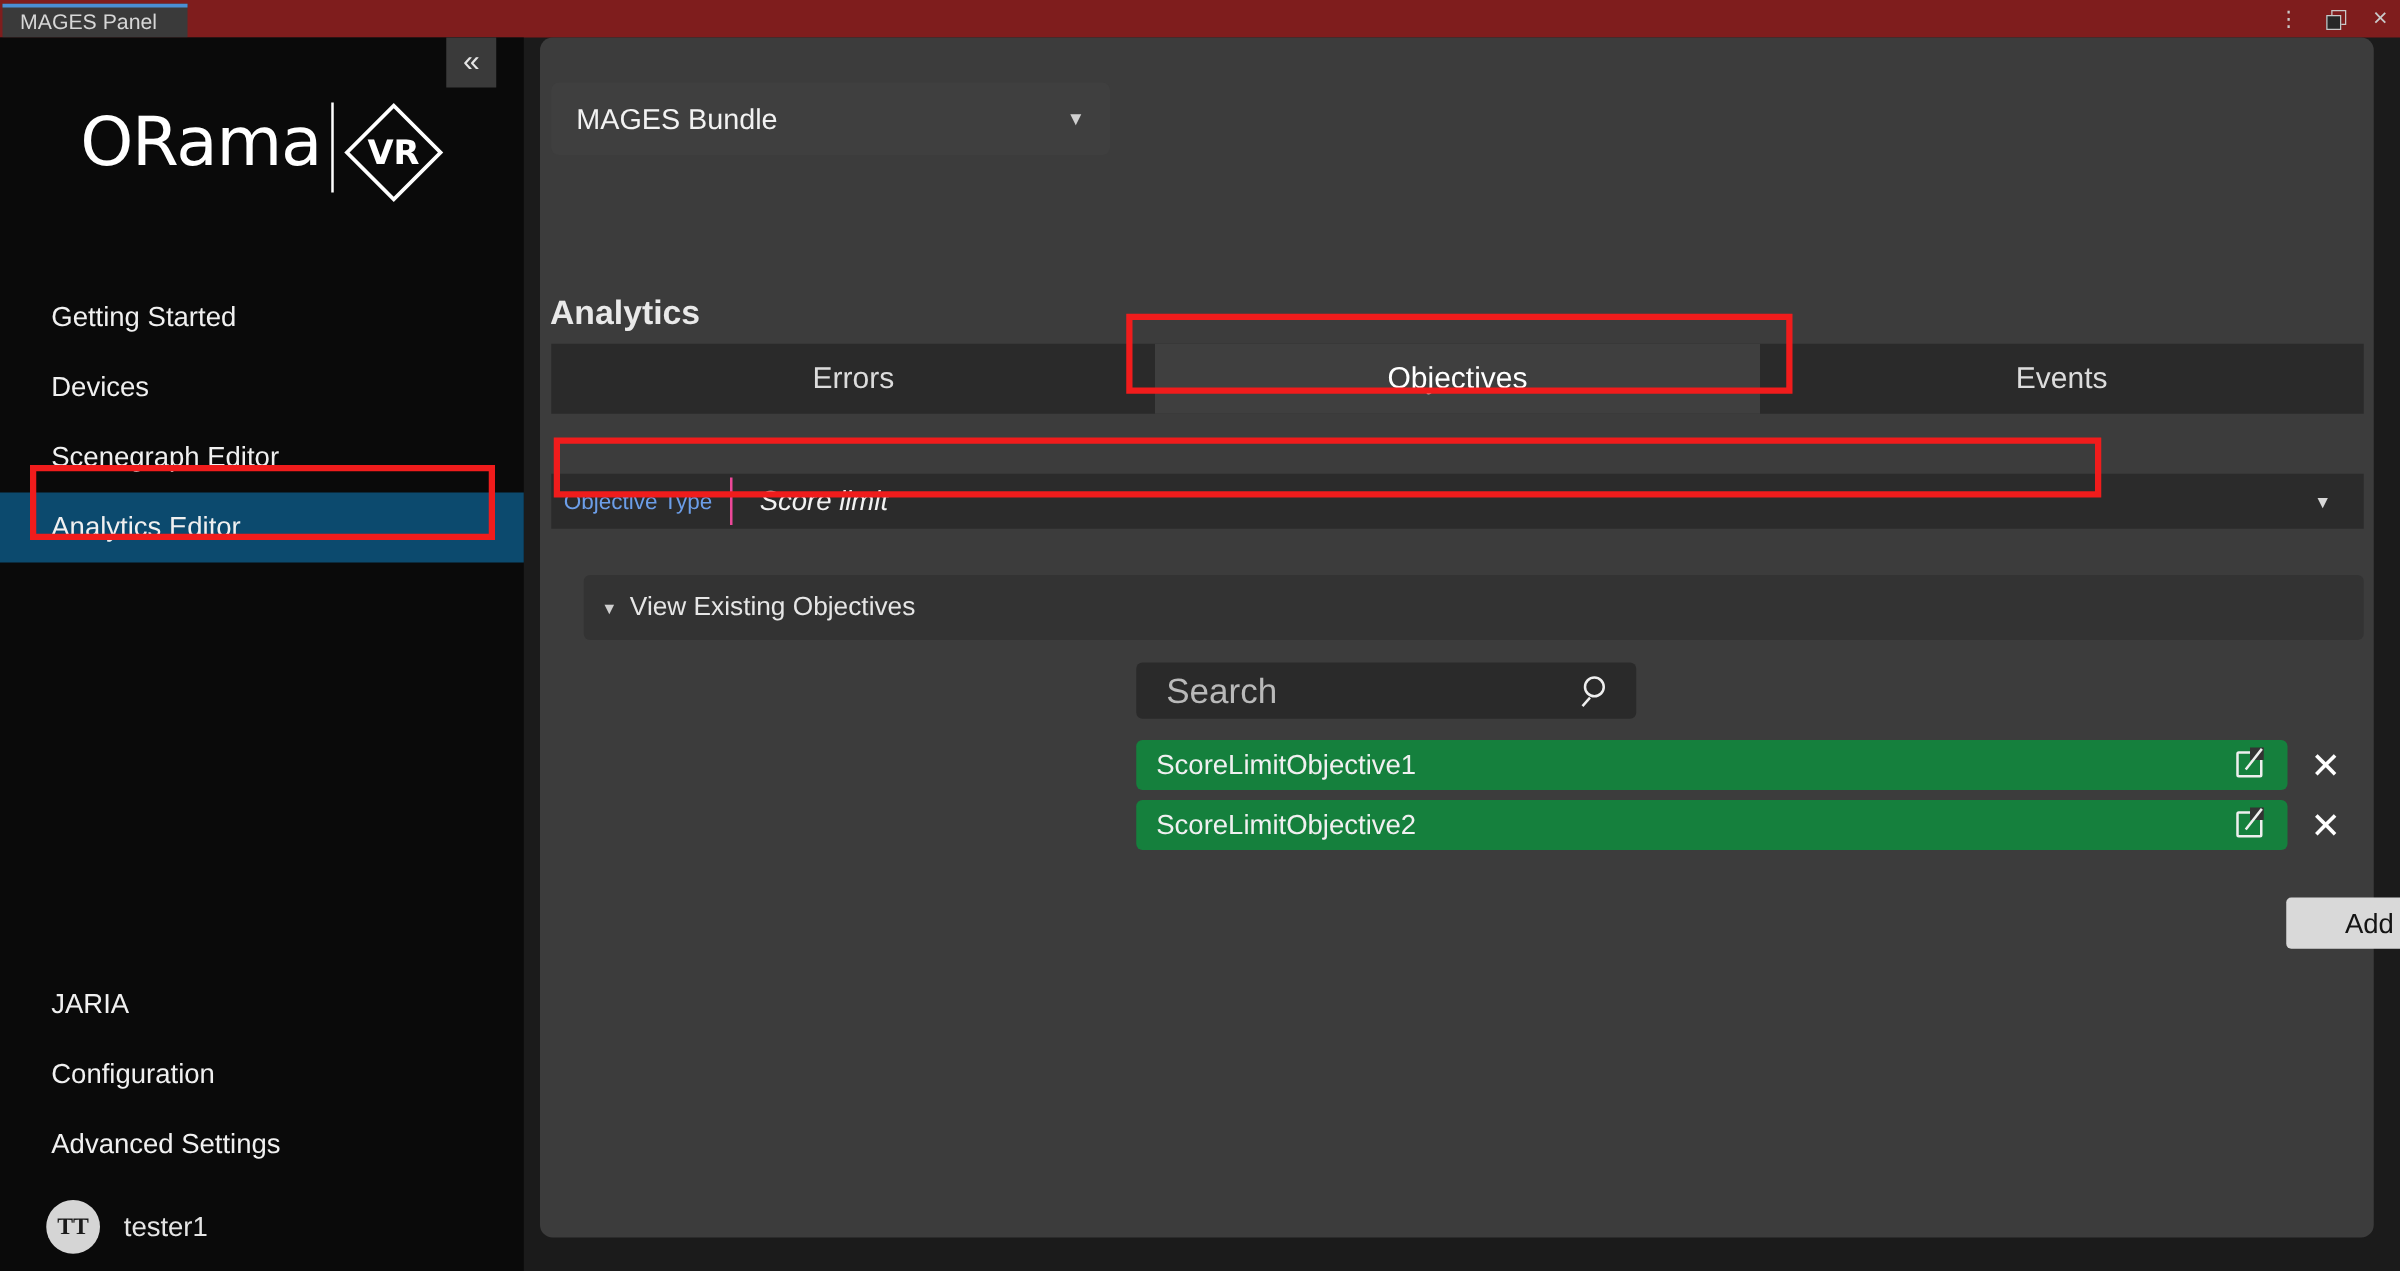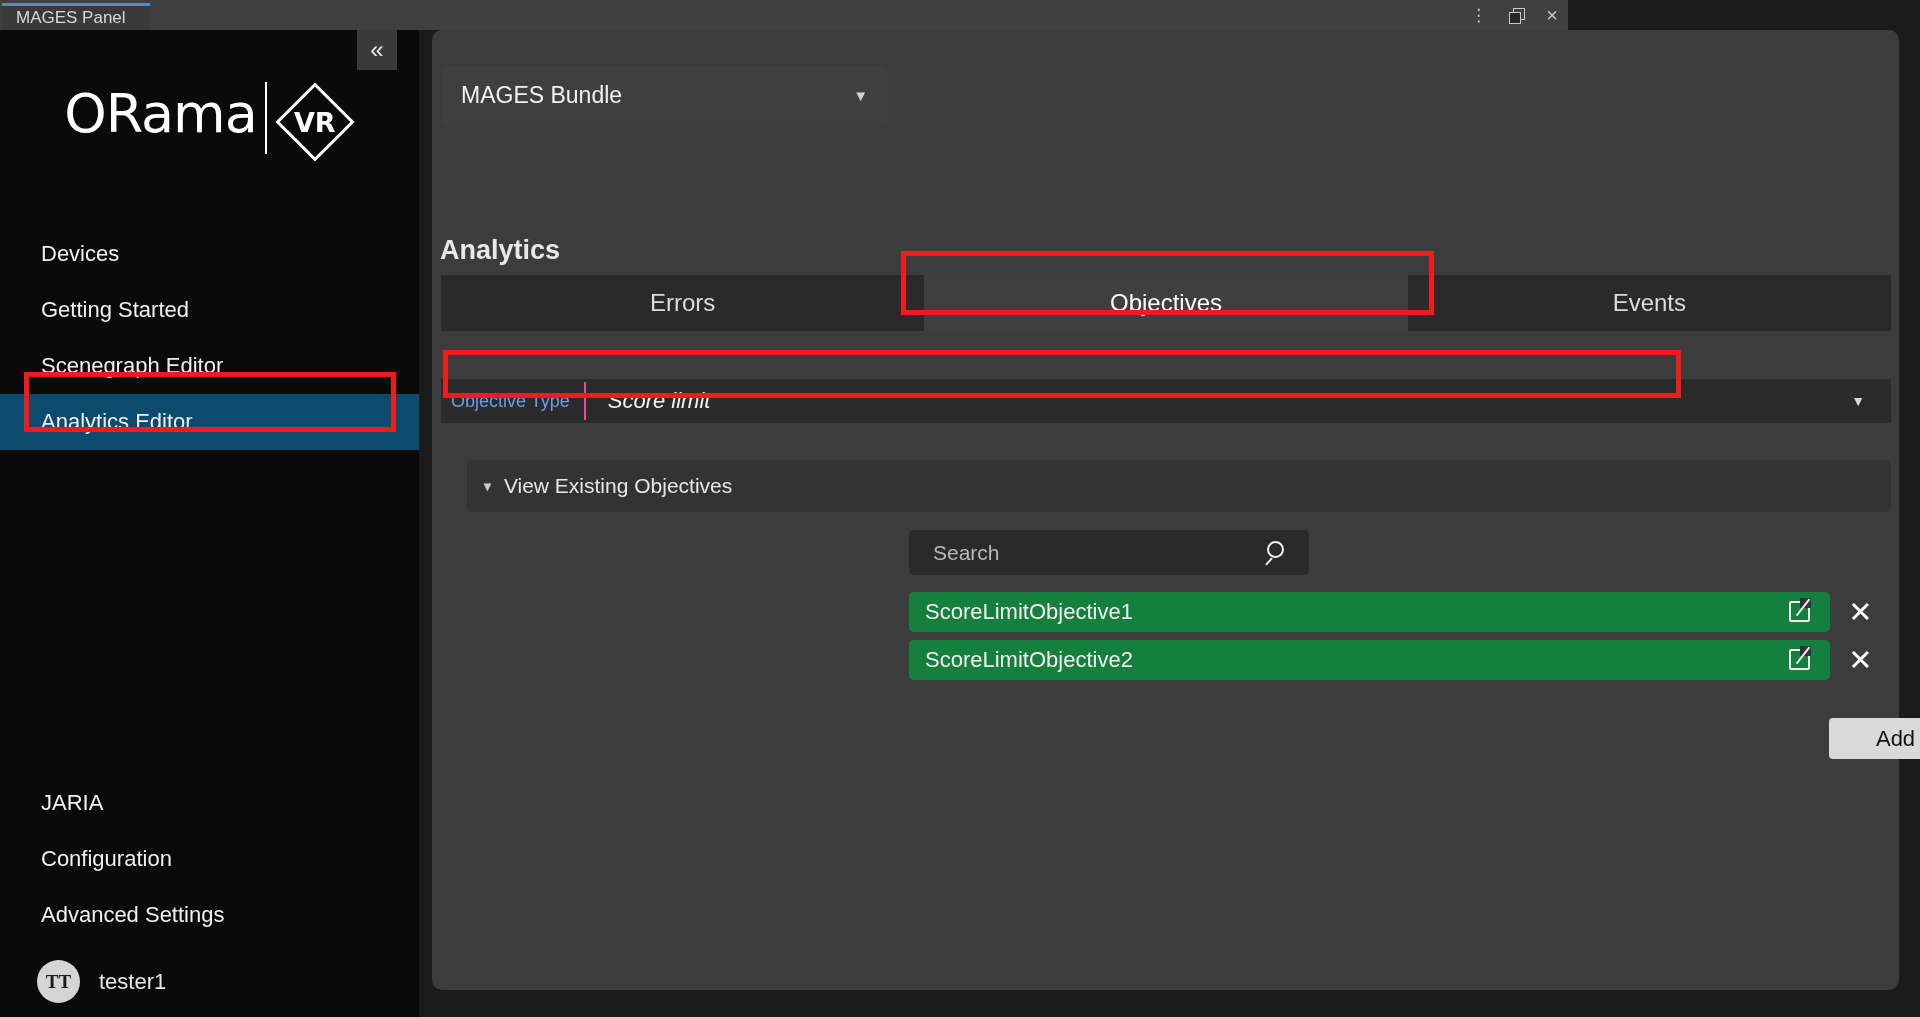"MAGES Panel" .titlebar { background: #404040 -> #7f1d1d; width: 1568px -> 1920px }
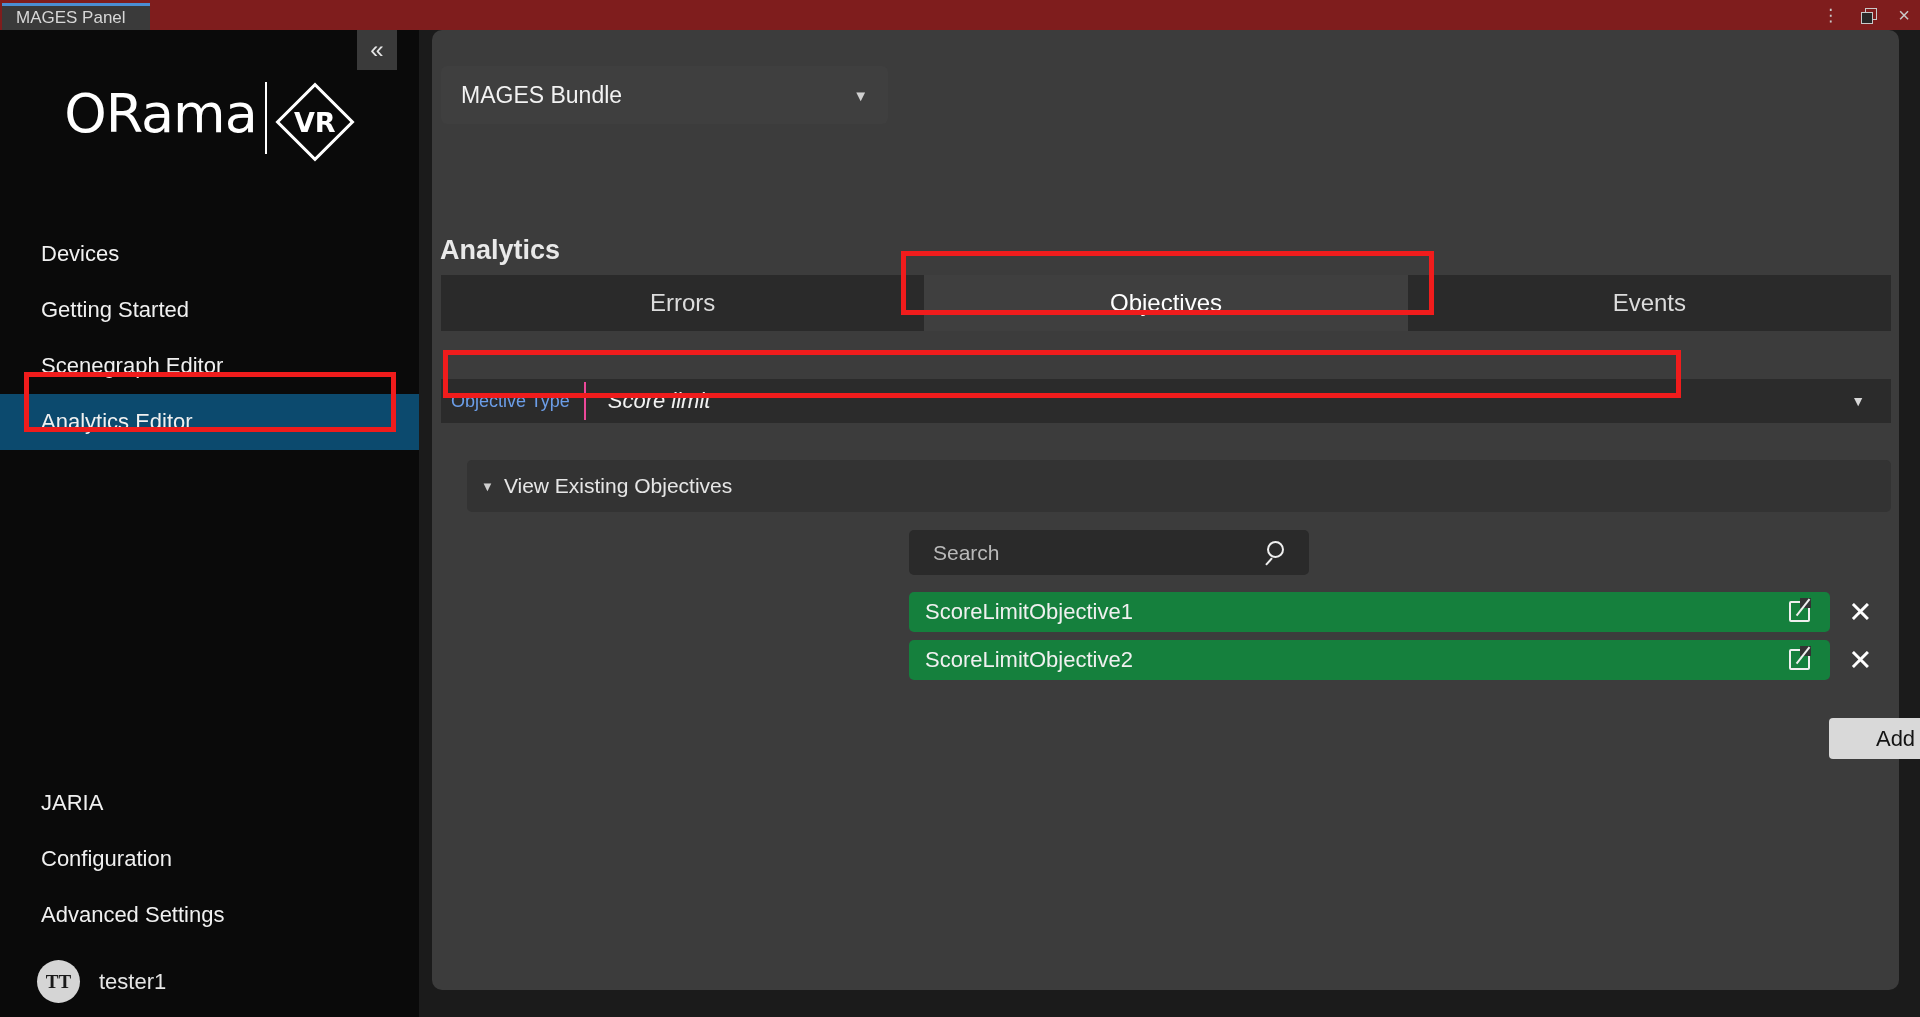"Devices" div.nav-item { order: before "Getting Started" -> after "Getting Started" }
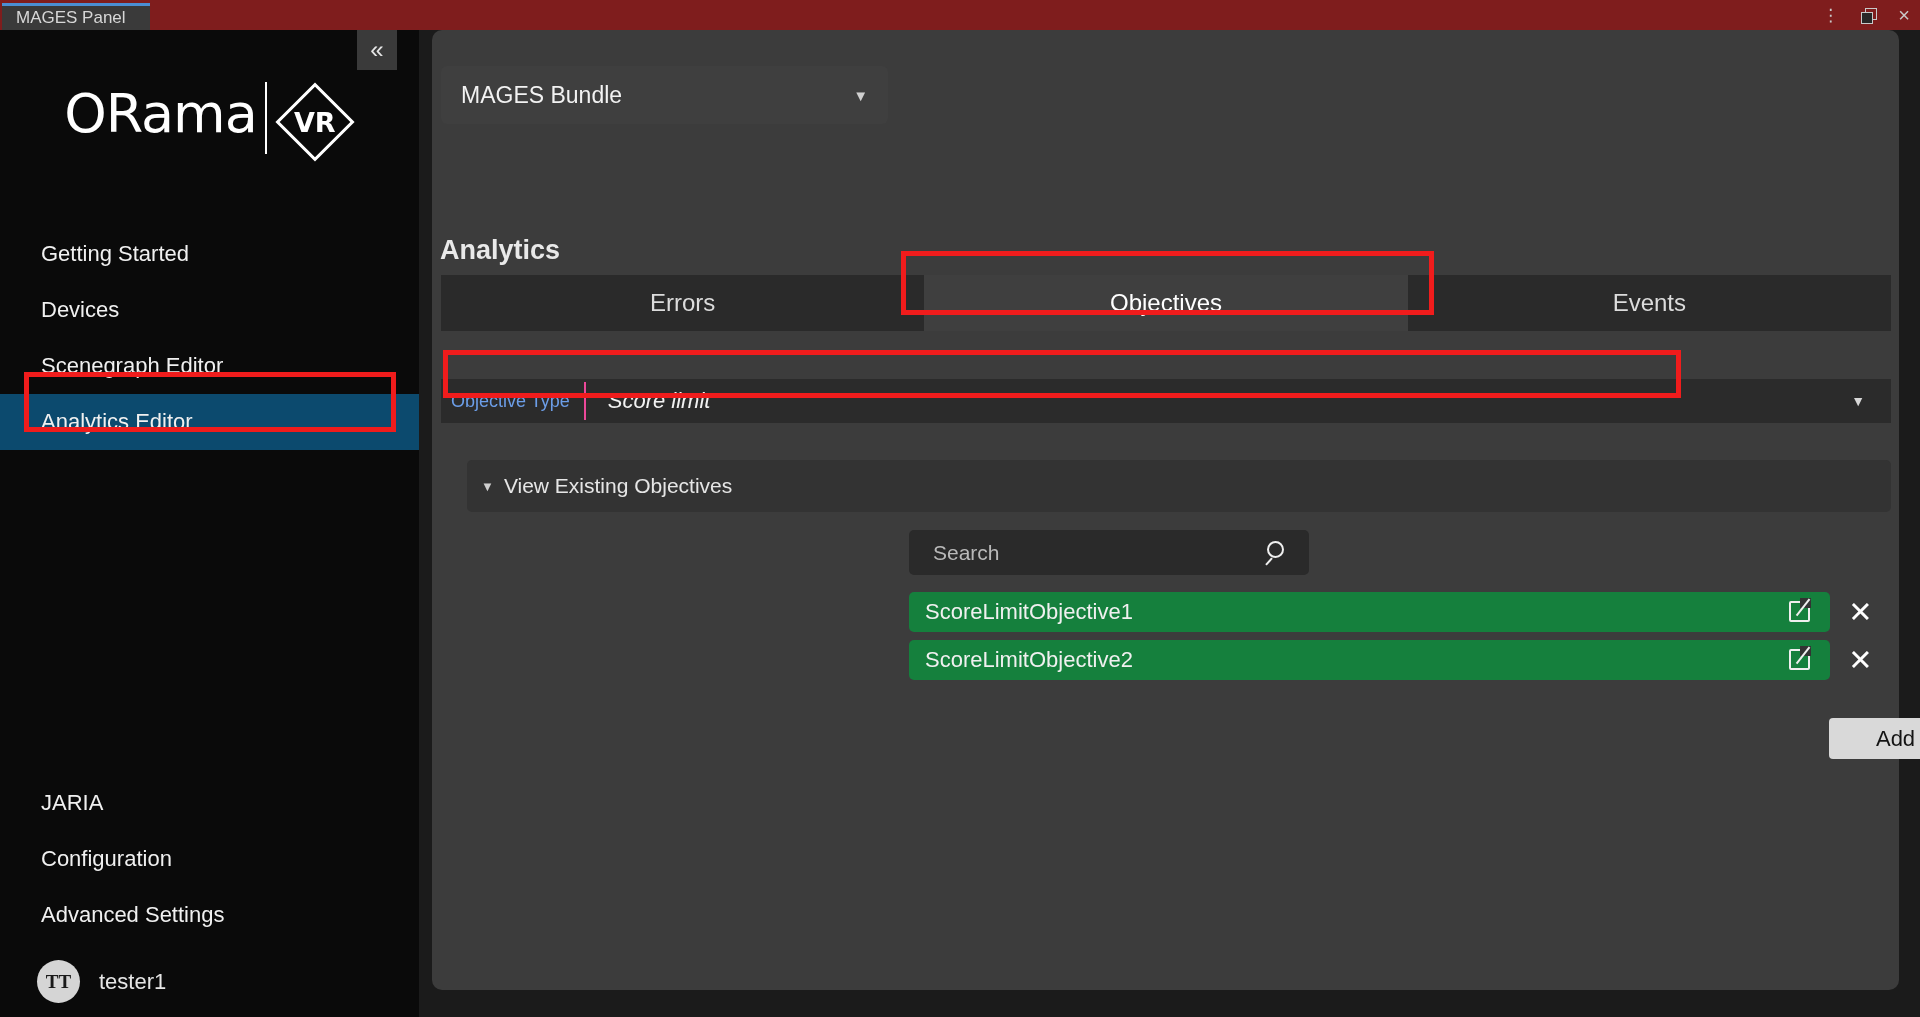"Search" .searchbox .sv { font-size: 21px -> 28px }
